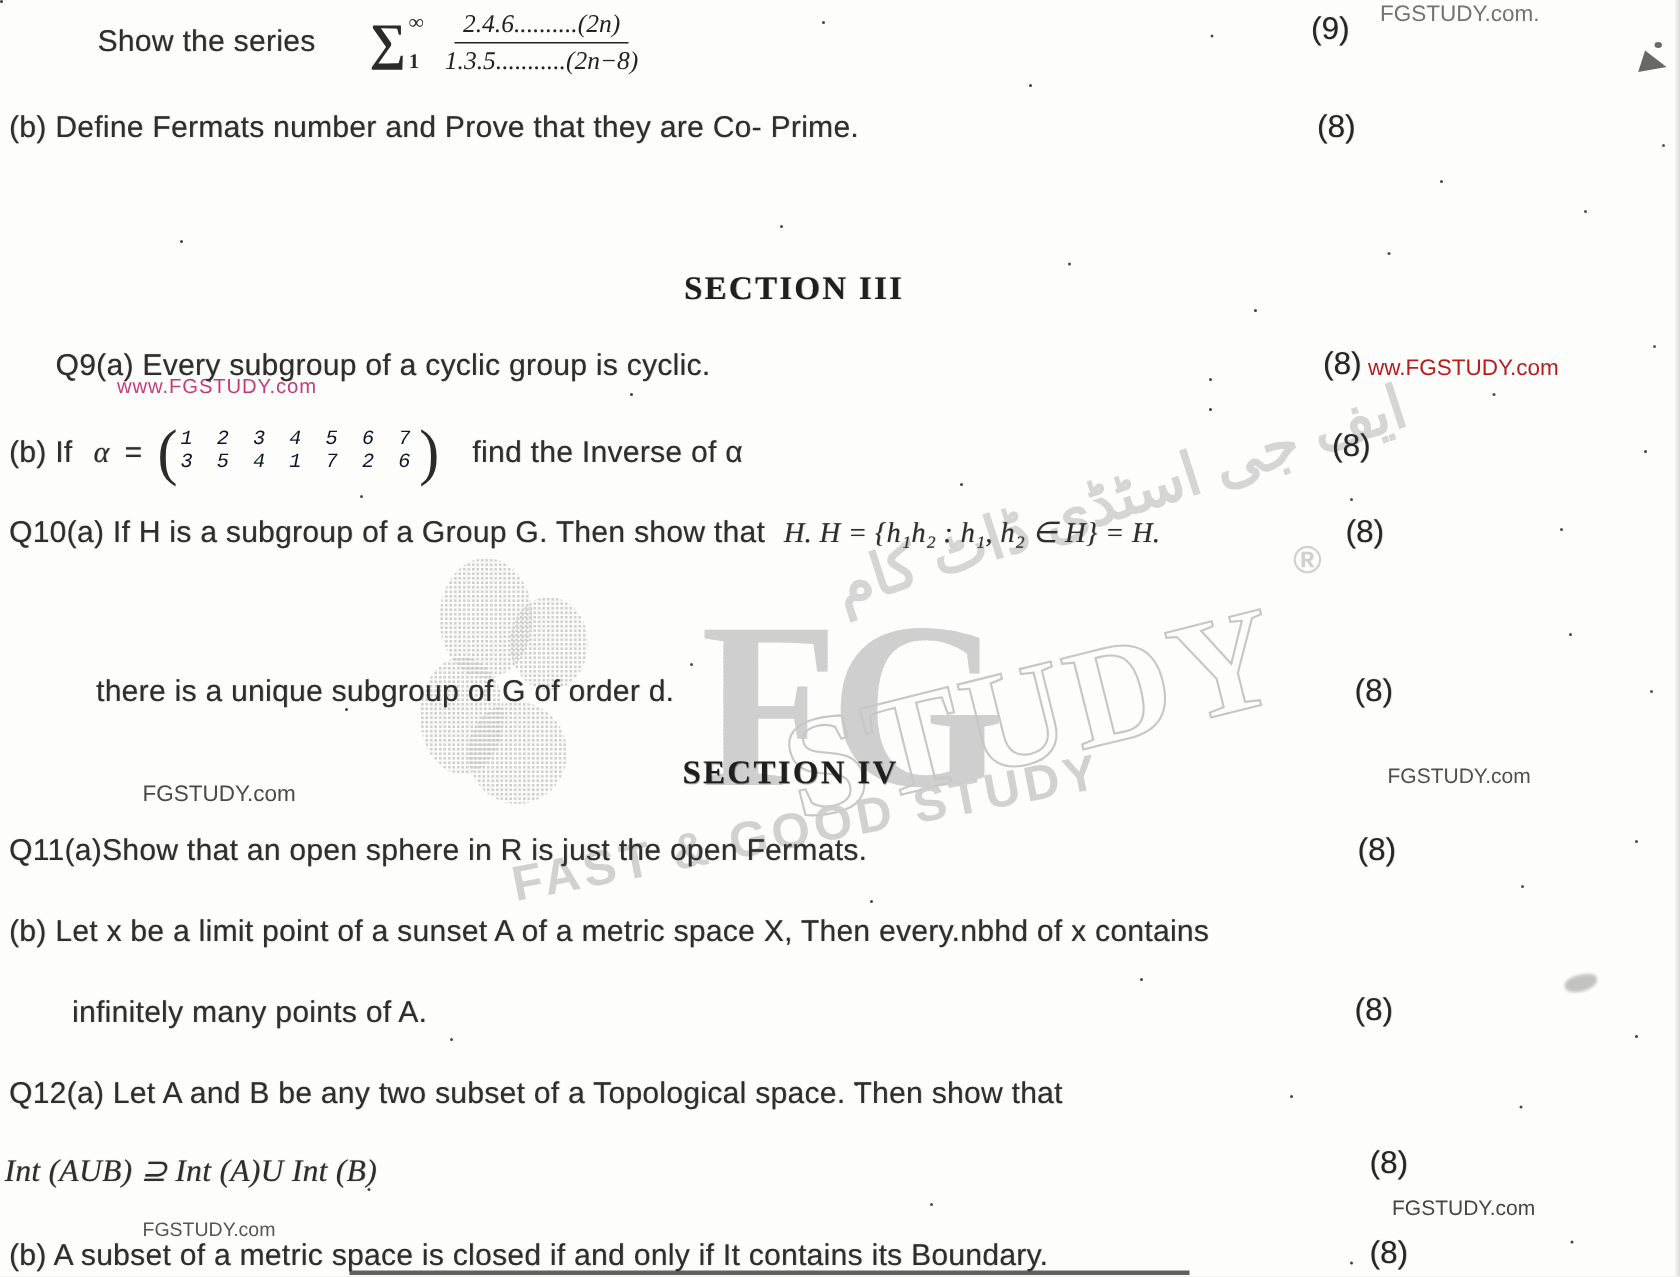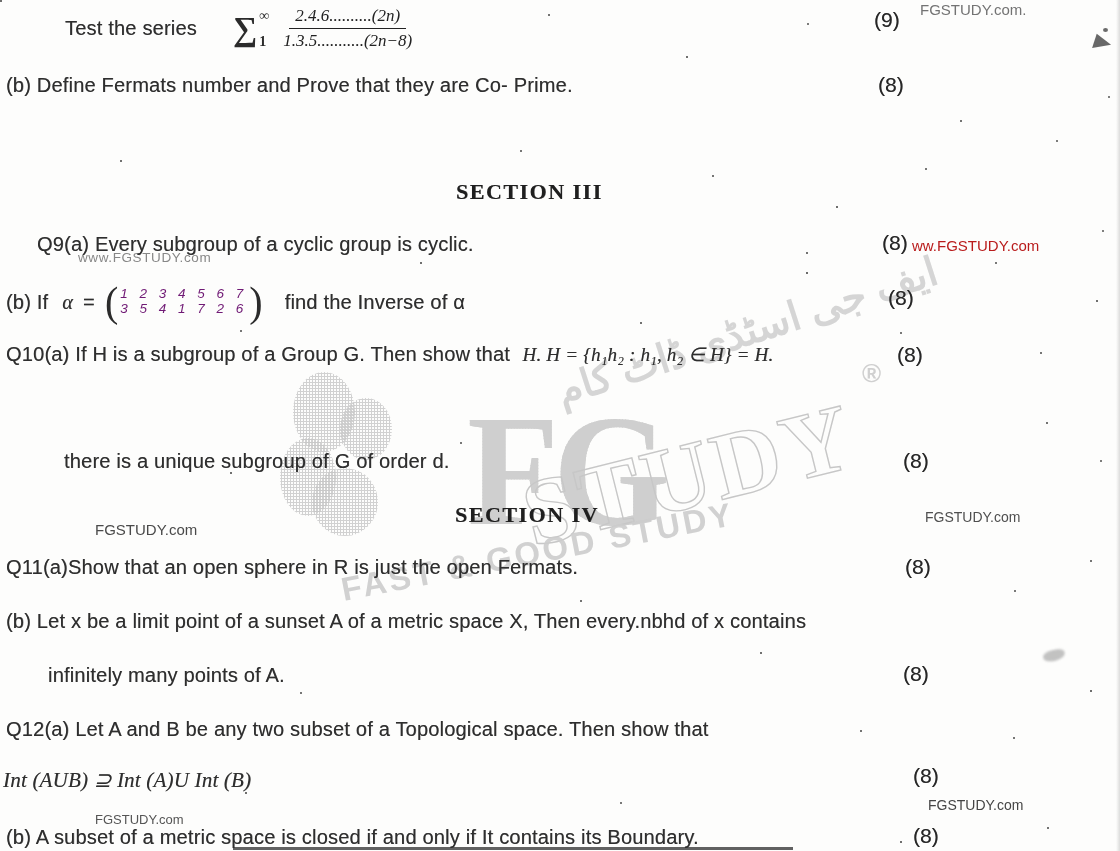"Test the series" span.qline { text: Test -> Show }
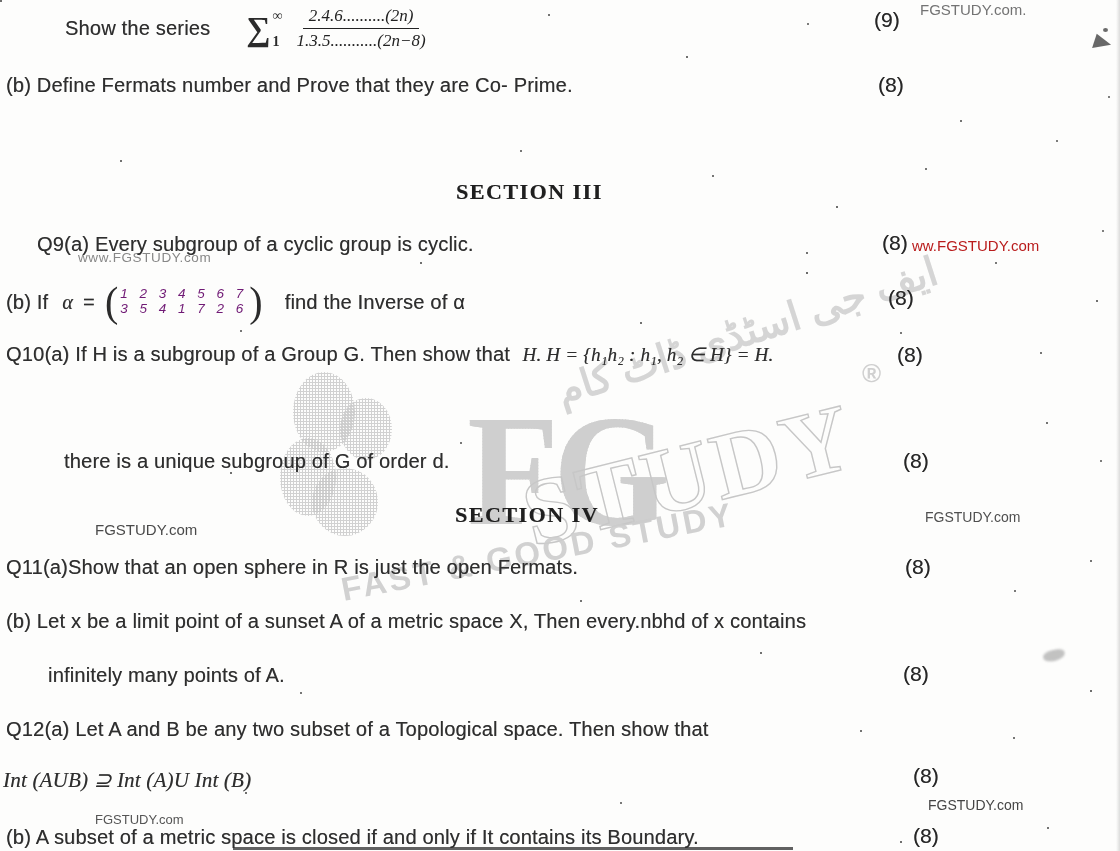"www.FGSTUDY.com" .faintline { color: #737373 -> #be185d }
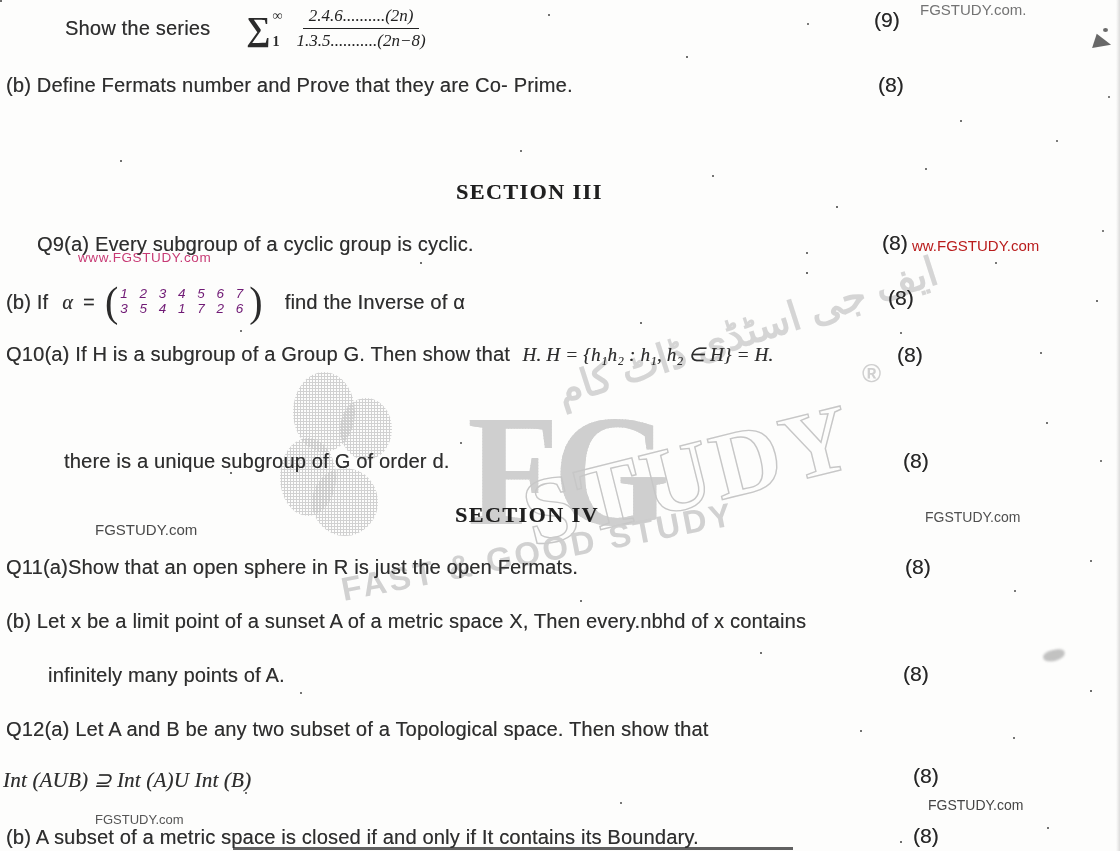"1 2 3 4 5" .mat span { color: #701a75 -> #0f172a; font-family: Liberation Sans, sans-serif -> Liberation Mono, monospace }
